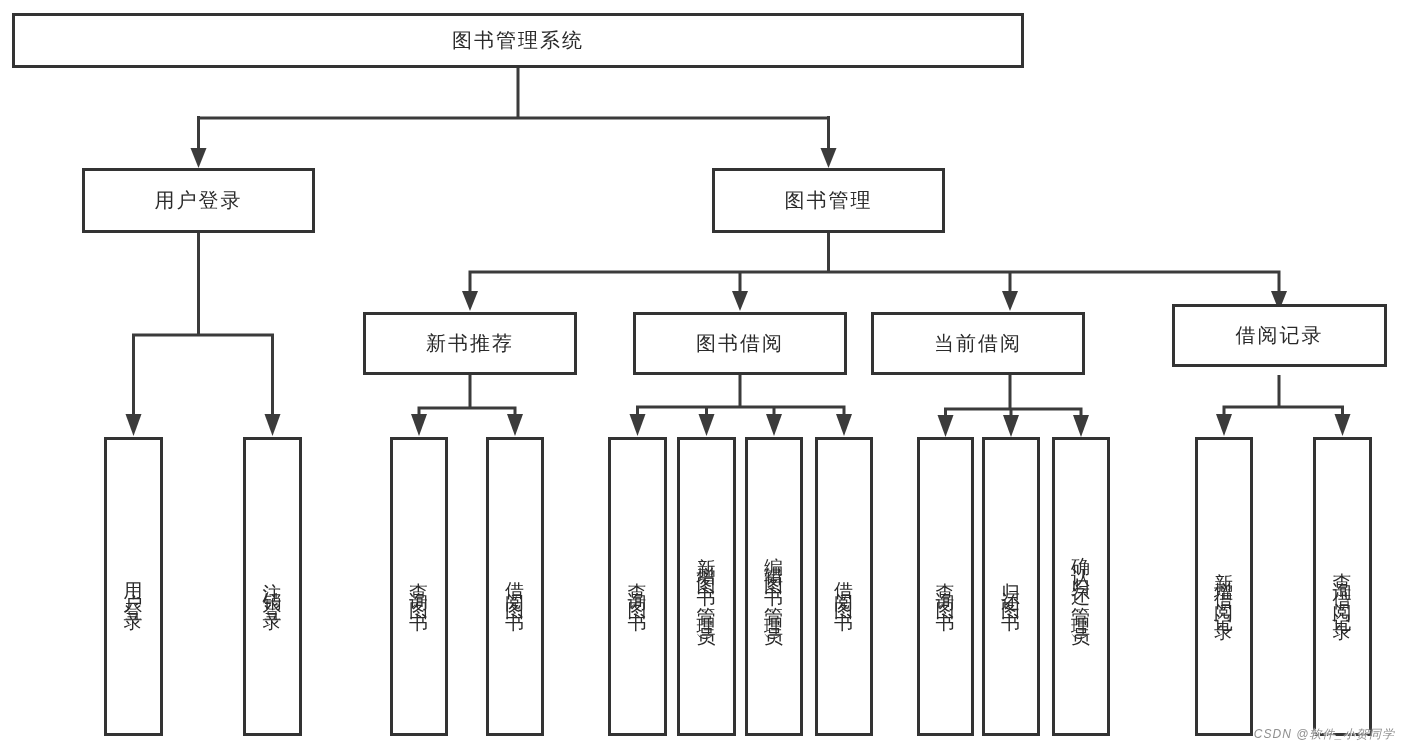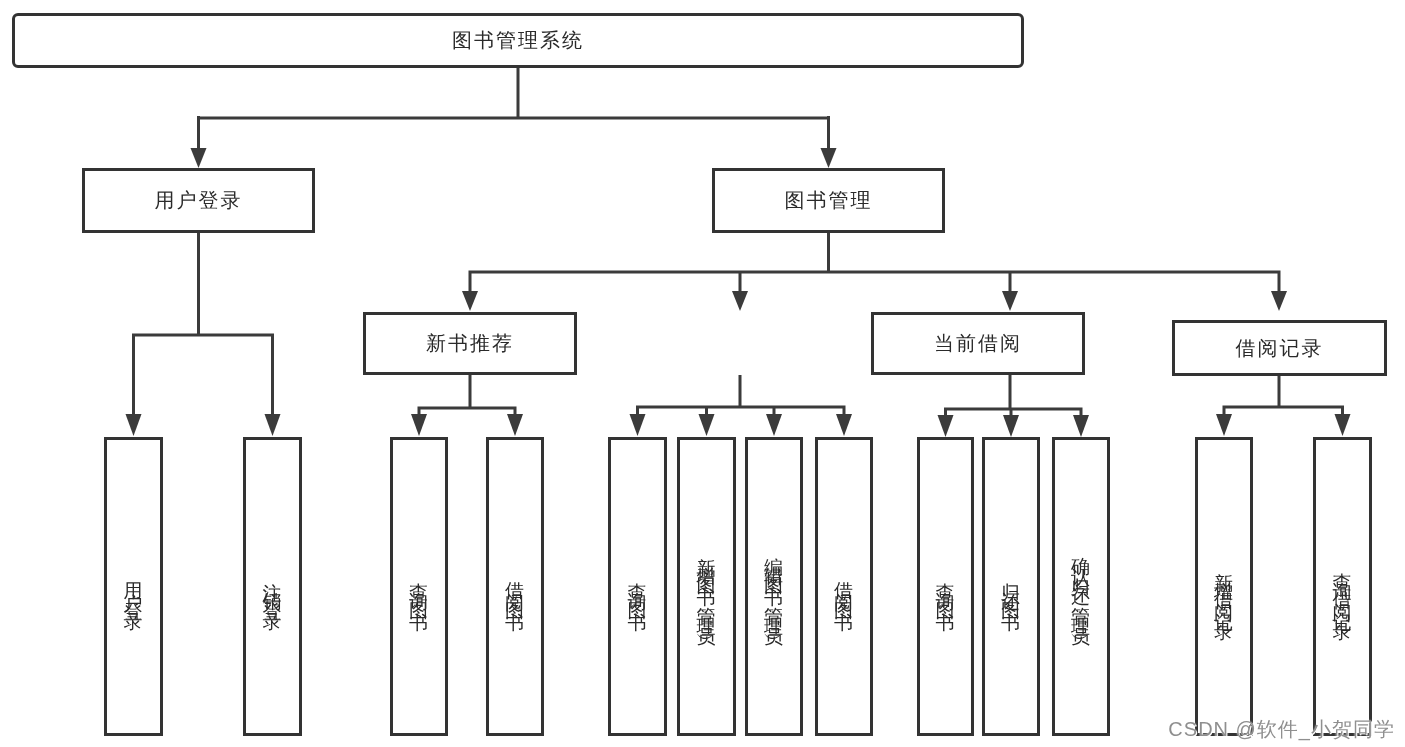"图书管理系统" div.node { border-radius: 6px -> none }
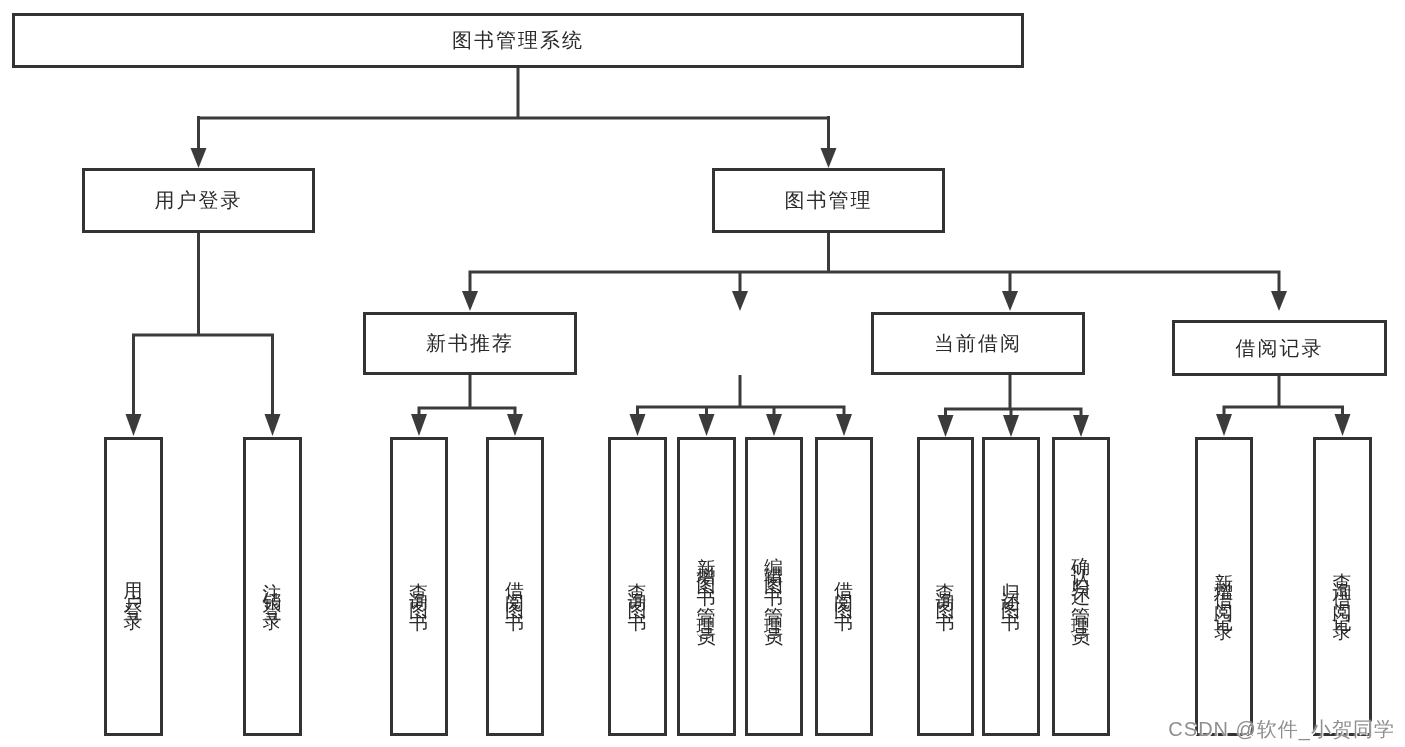"图书借阅" div.node { html: none -> <div>图书借阅</div> }
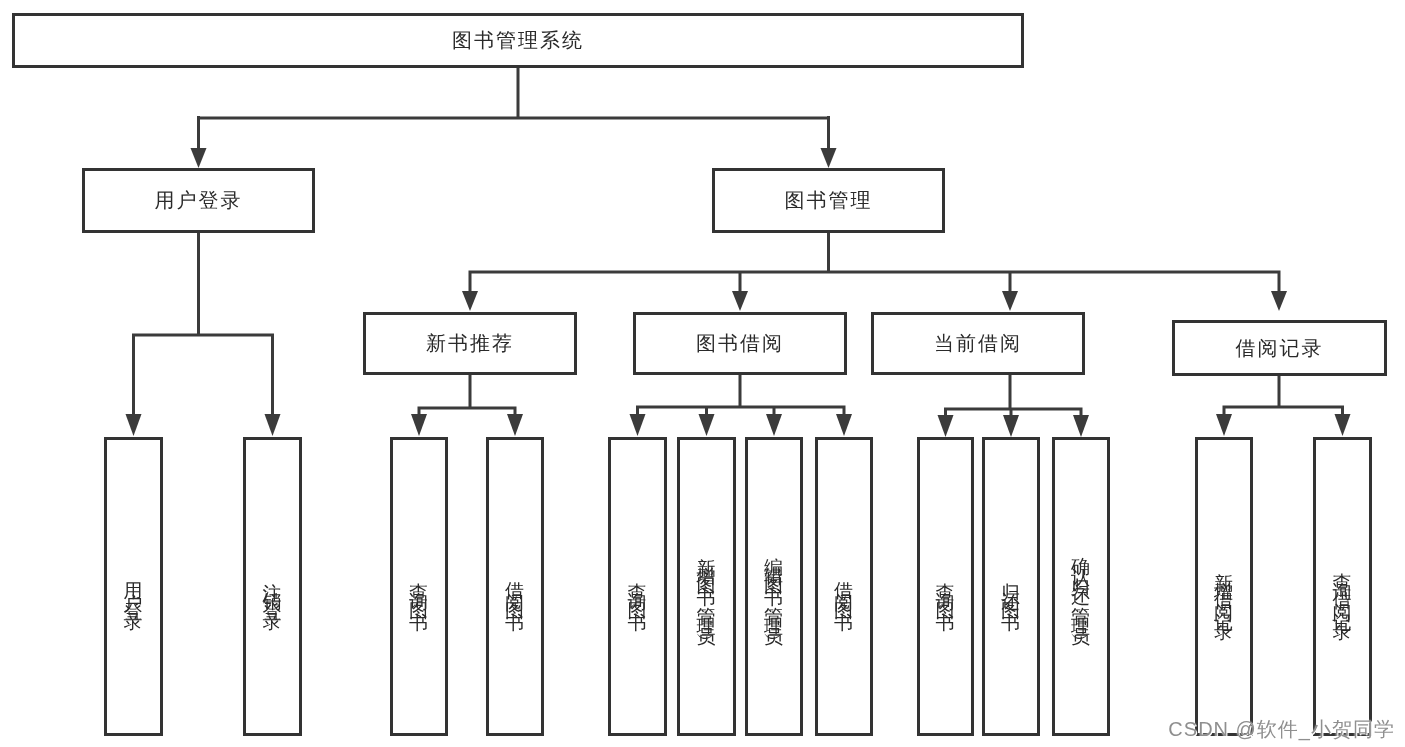"借阅记录" div.node { height: 56px -> 63px; top: 320px -> 304px }
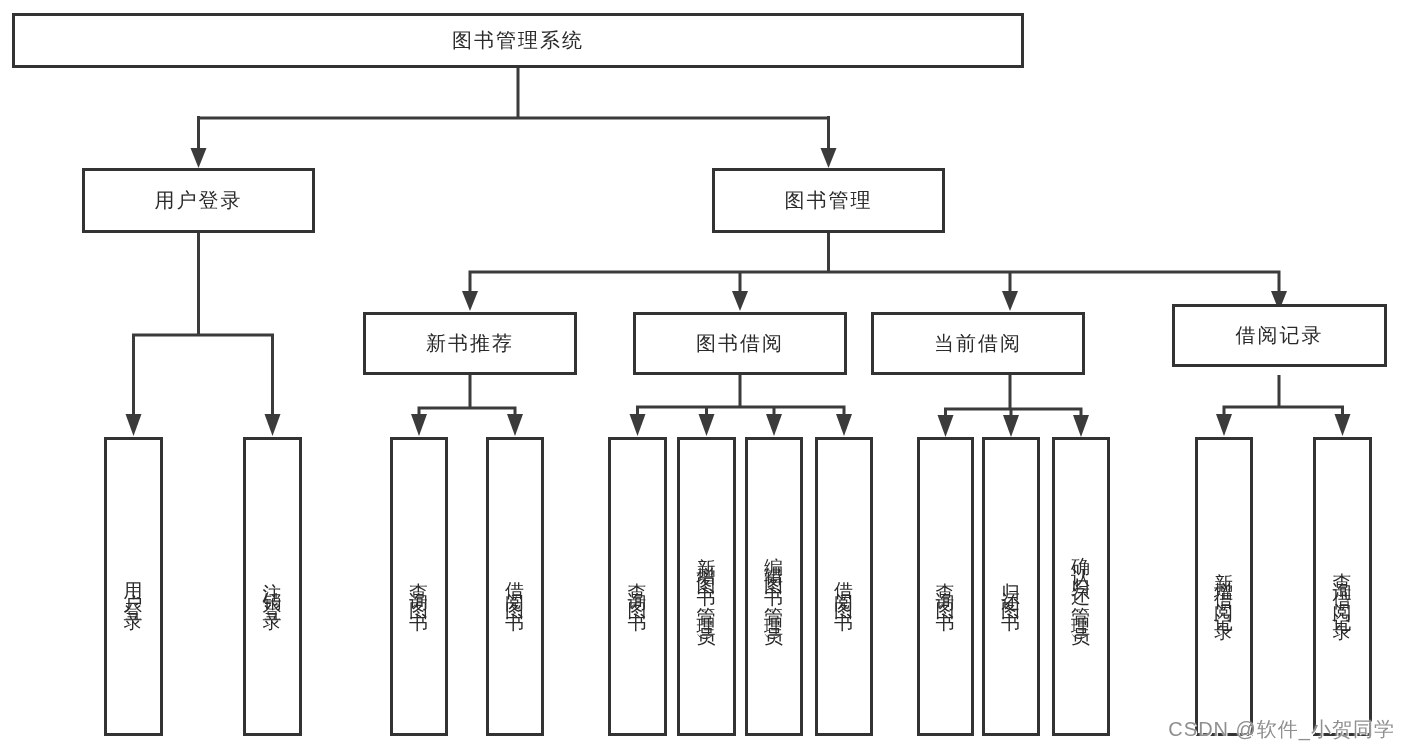"CSDN @软件_小贺同学" .watermark { font-size: 20px -> 12px; font-style: none -> italic }
